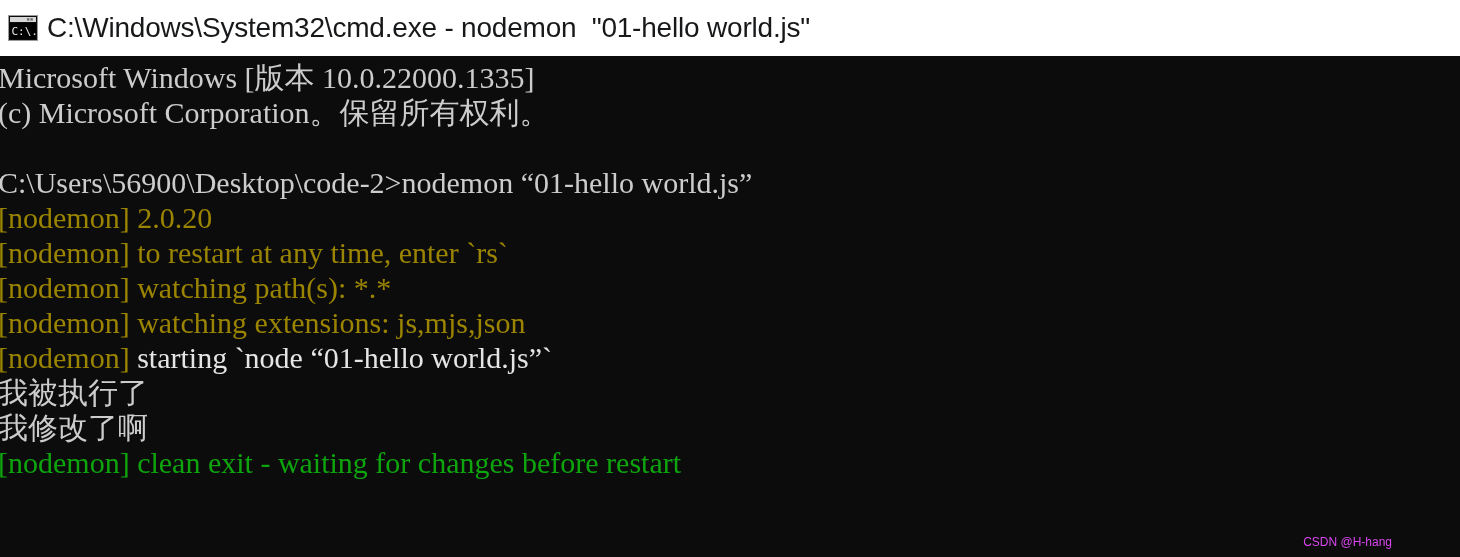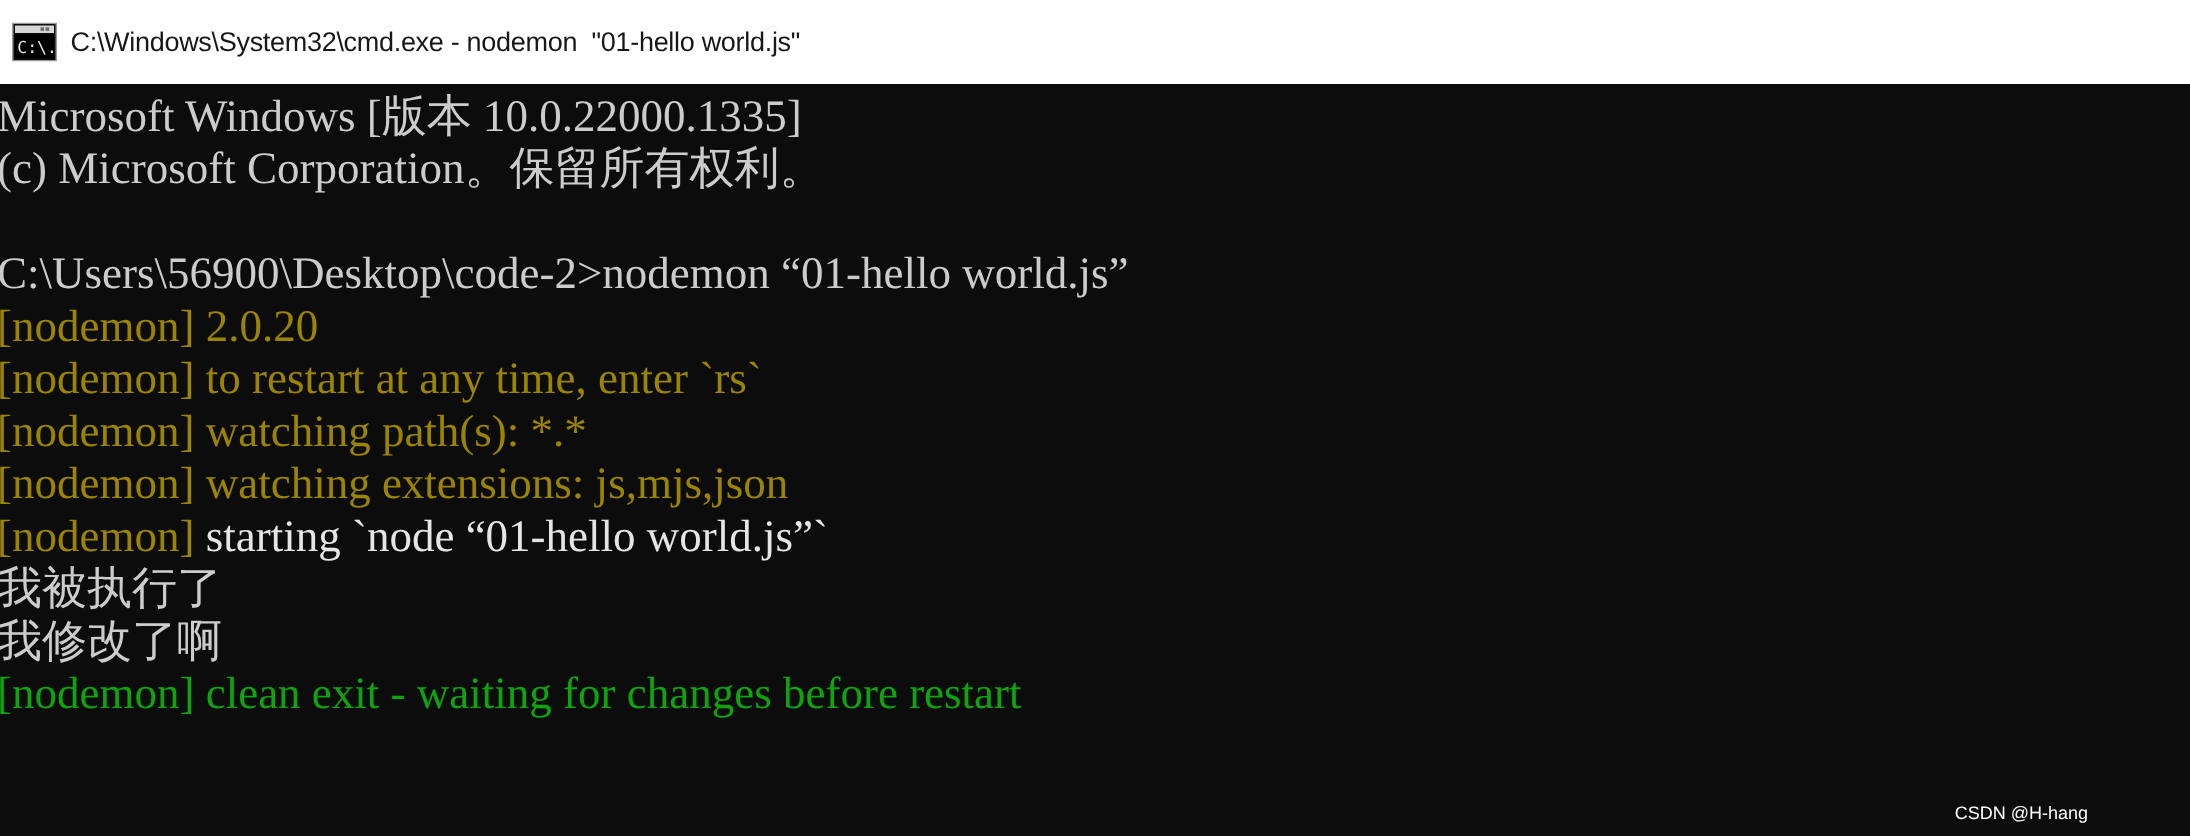"C:\Windows\System32\cmd.exe - nodemon" #title-text { font-size: 18px -> 28px }
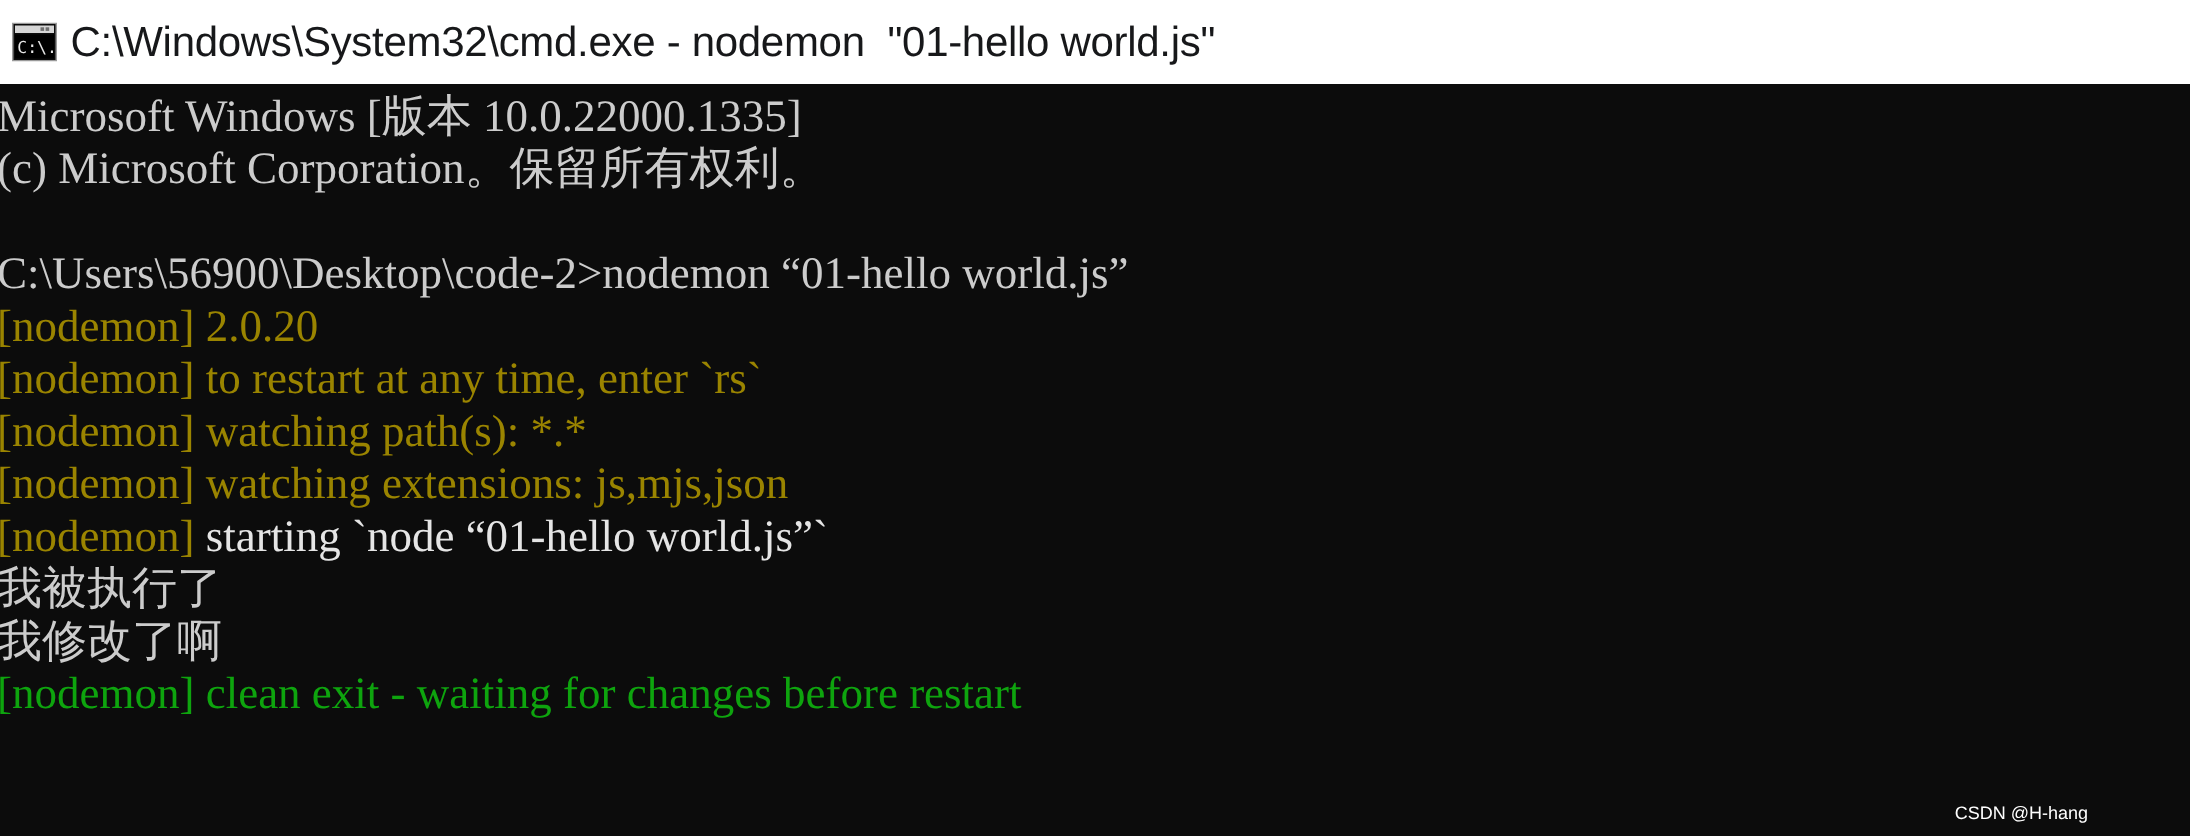"CSDN @H-hang" #watermark { color: #ffffff -> #d946ef }
